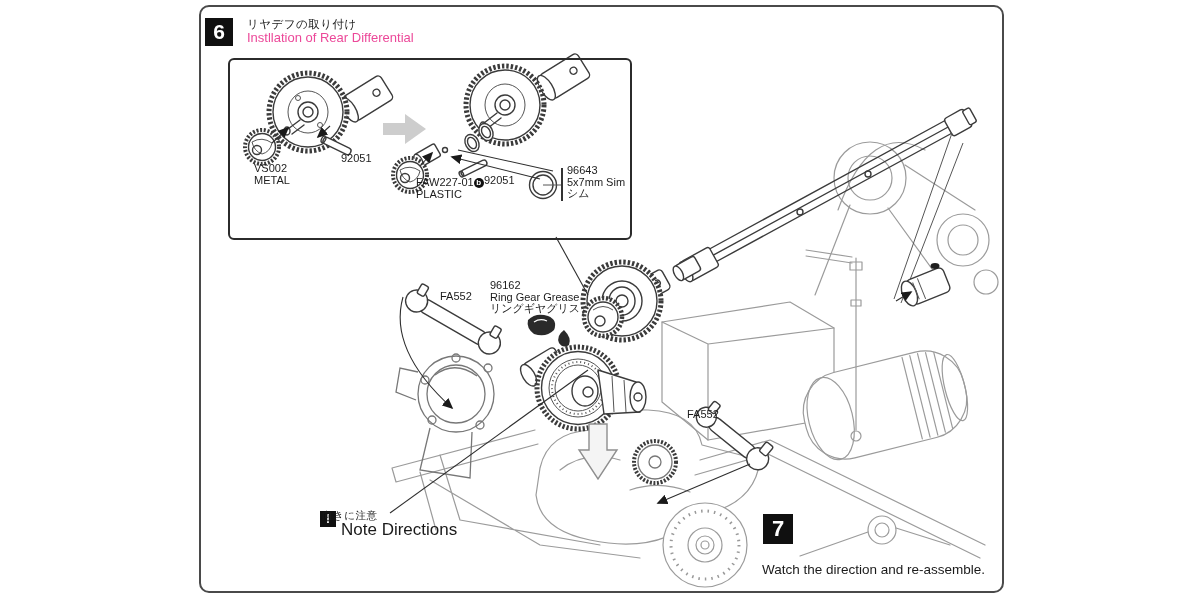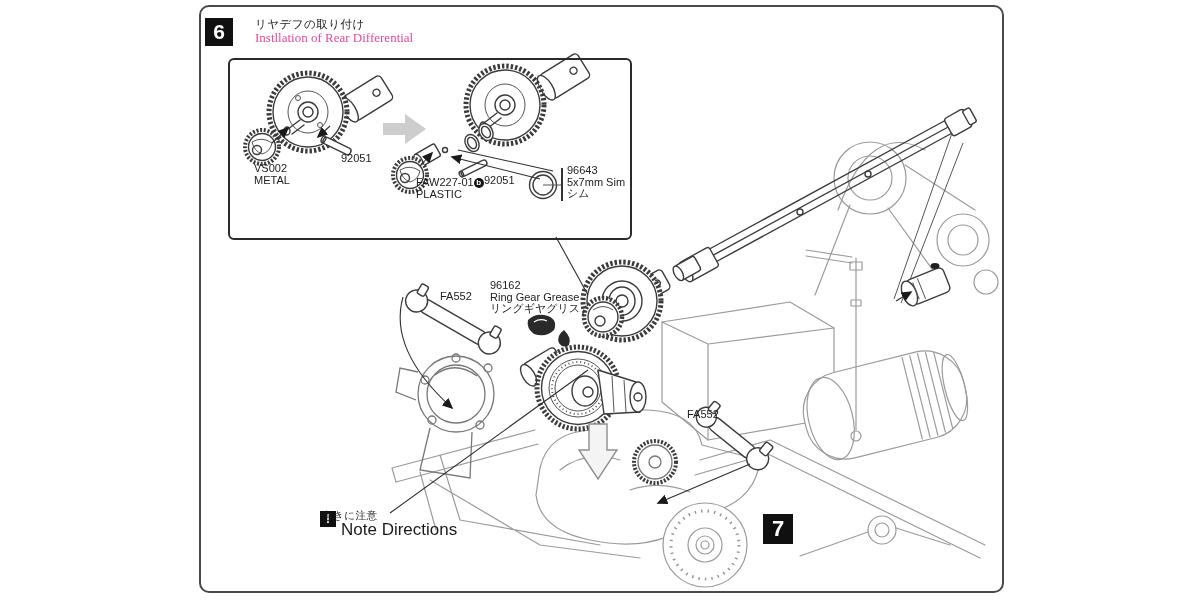"リヤデフの取り付け" .step6titles { font-family: Liberation Serif, serif -> none; margin-left: 22px -> 14px }
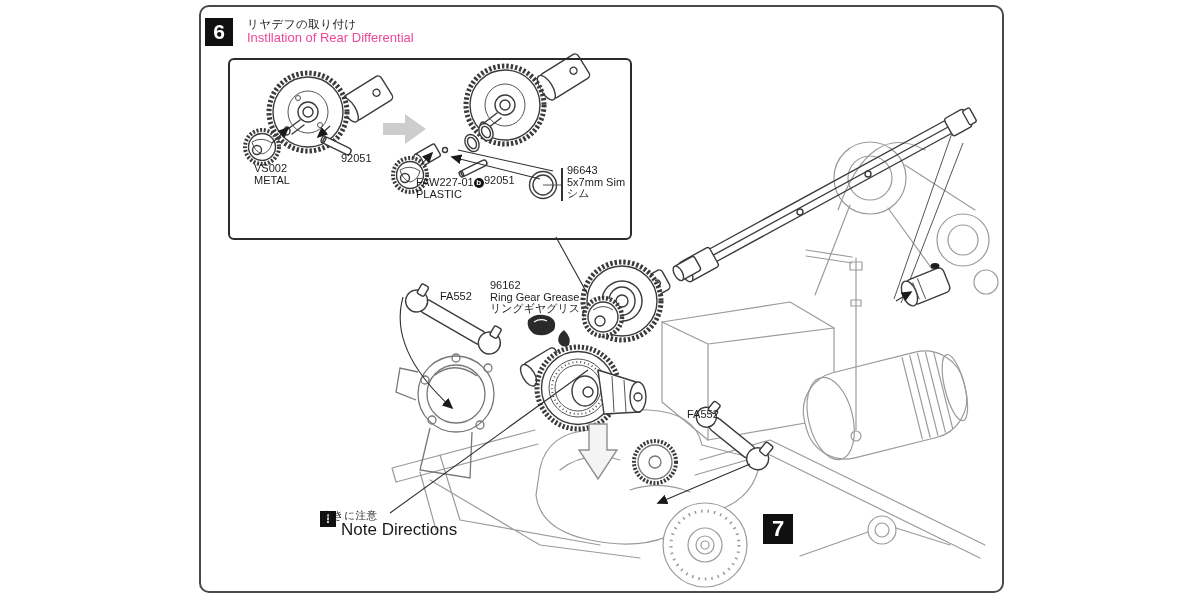"Watch the direction and re-assemble." div.abs { html: none -> <div>Watch the direction and re-assemble.</div> }
